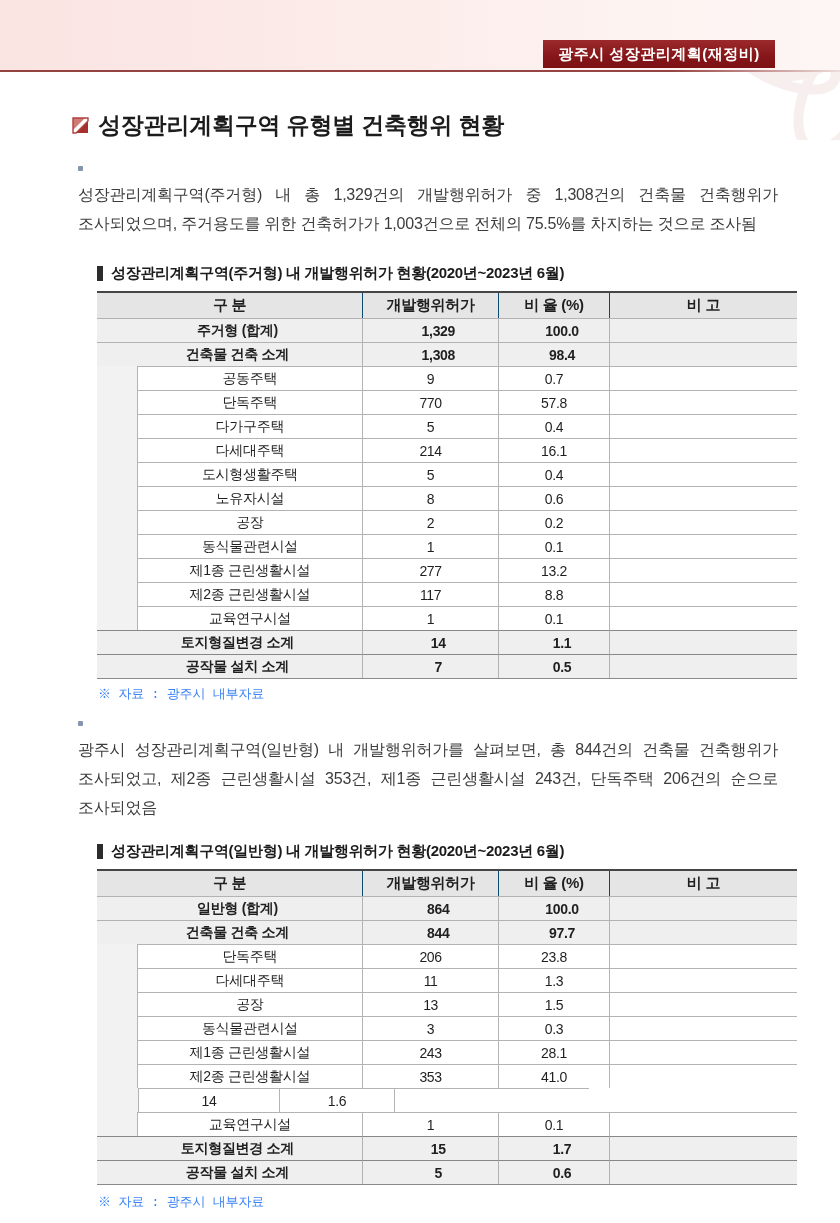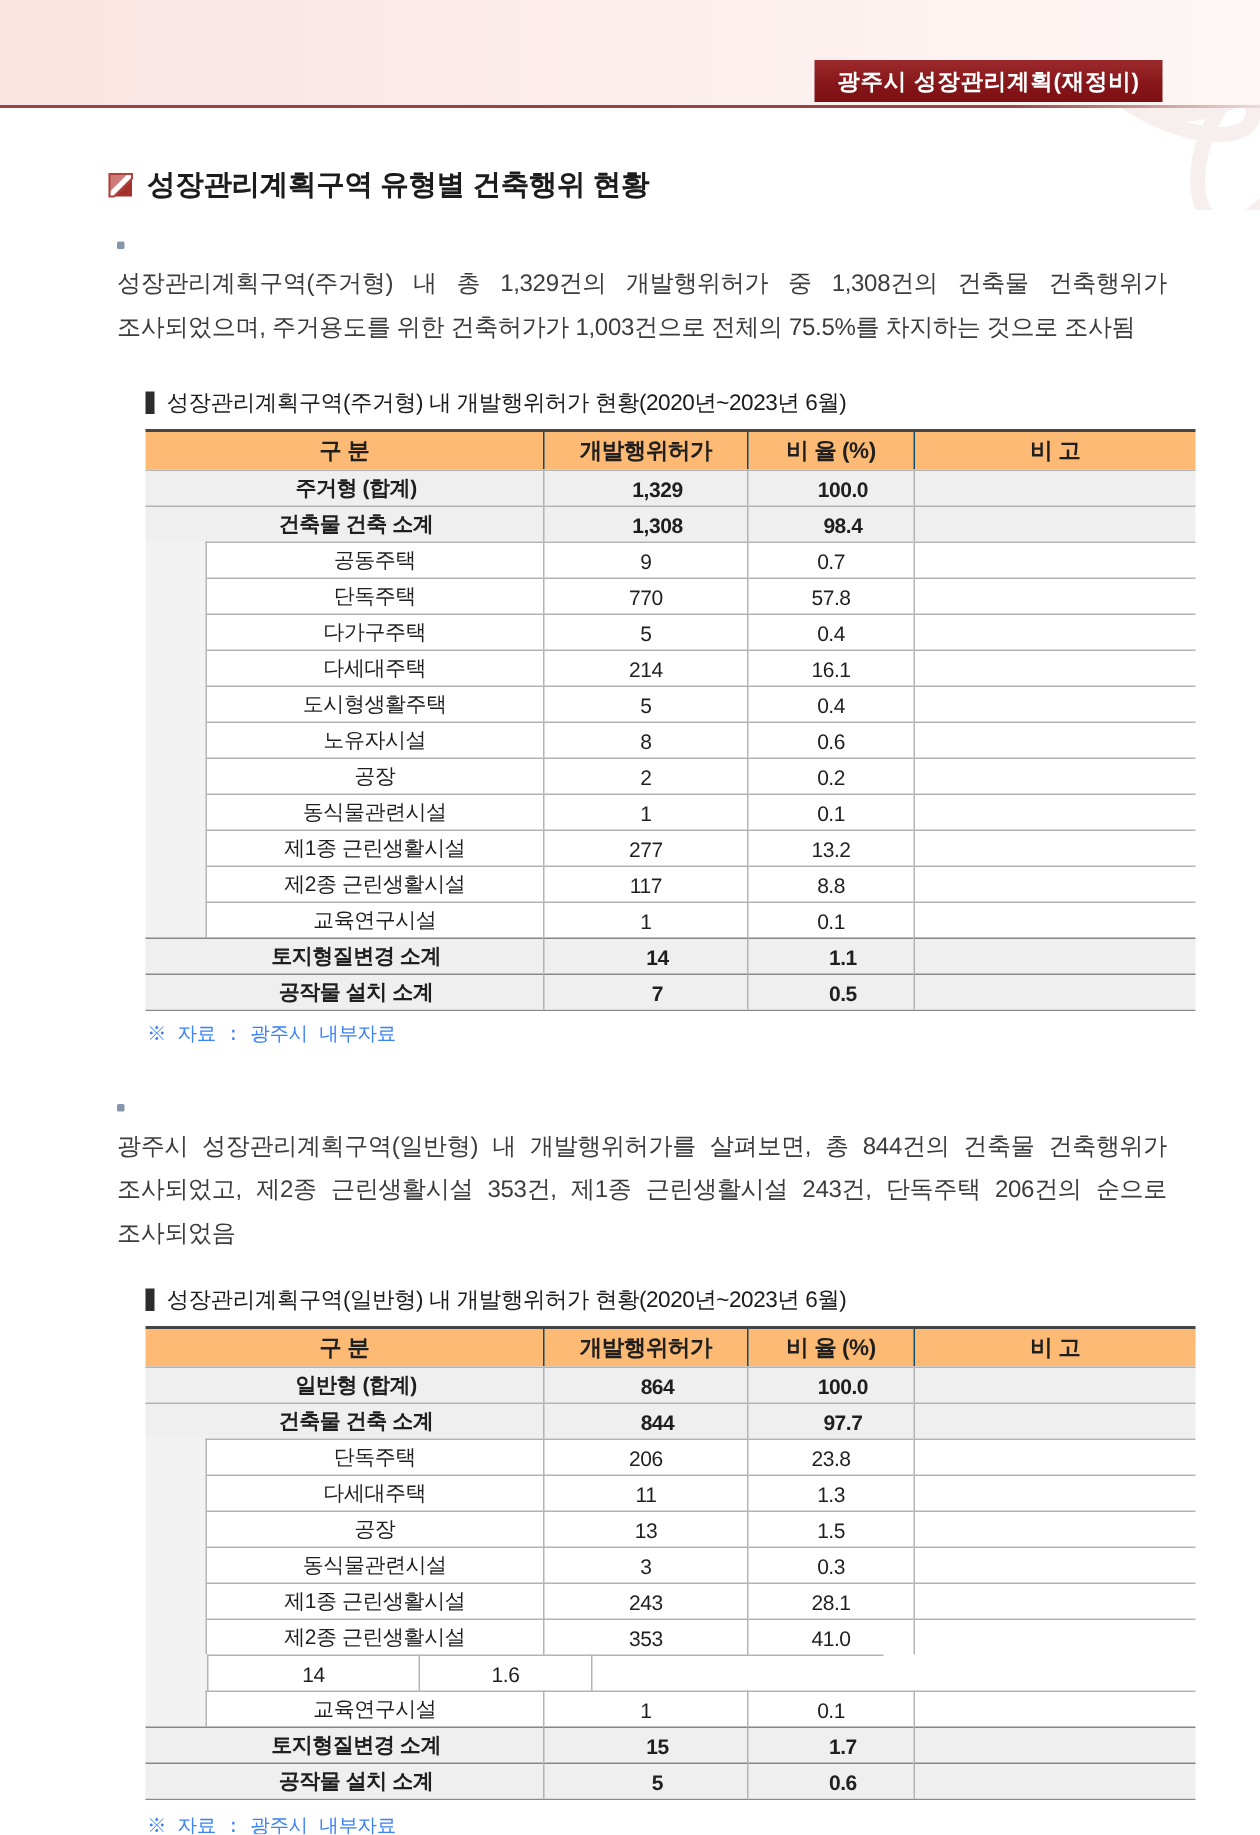"성장관리계획구역 유형별 건축행위 현황" .st-text { font-size: 19px -> 23px }
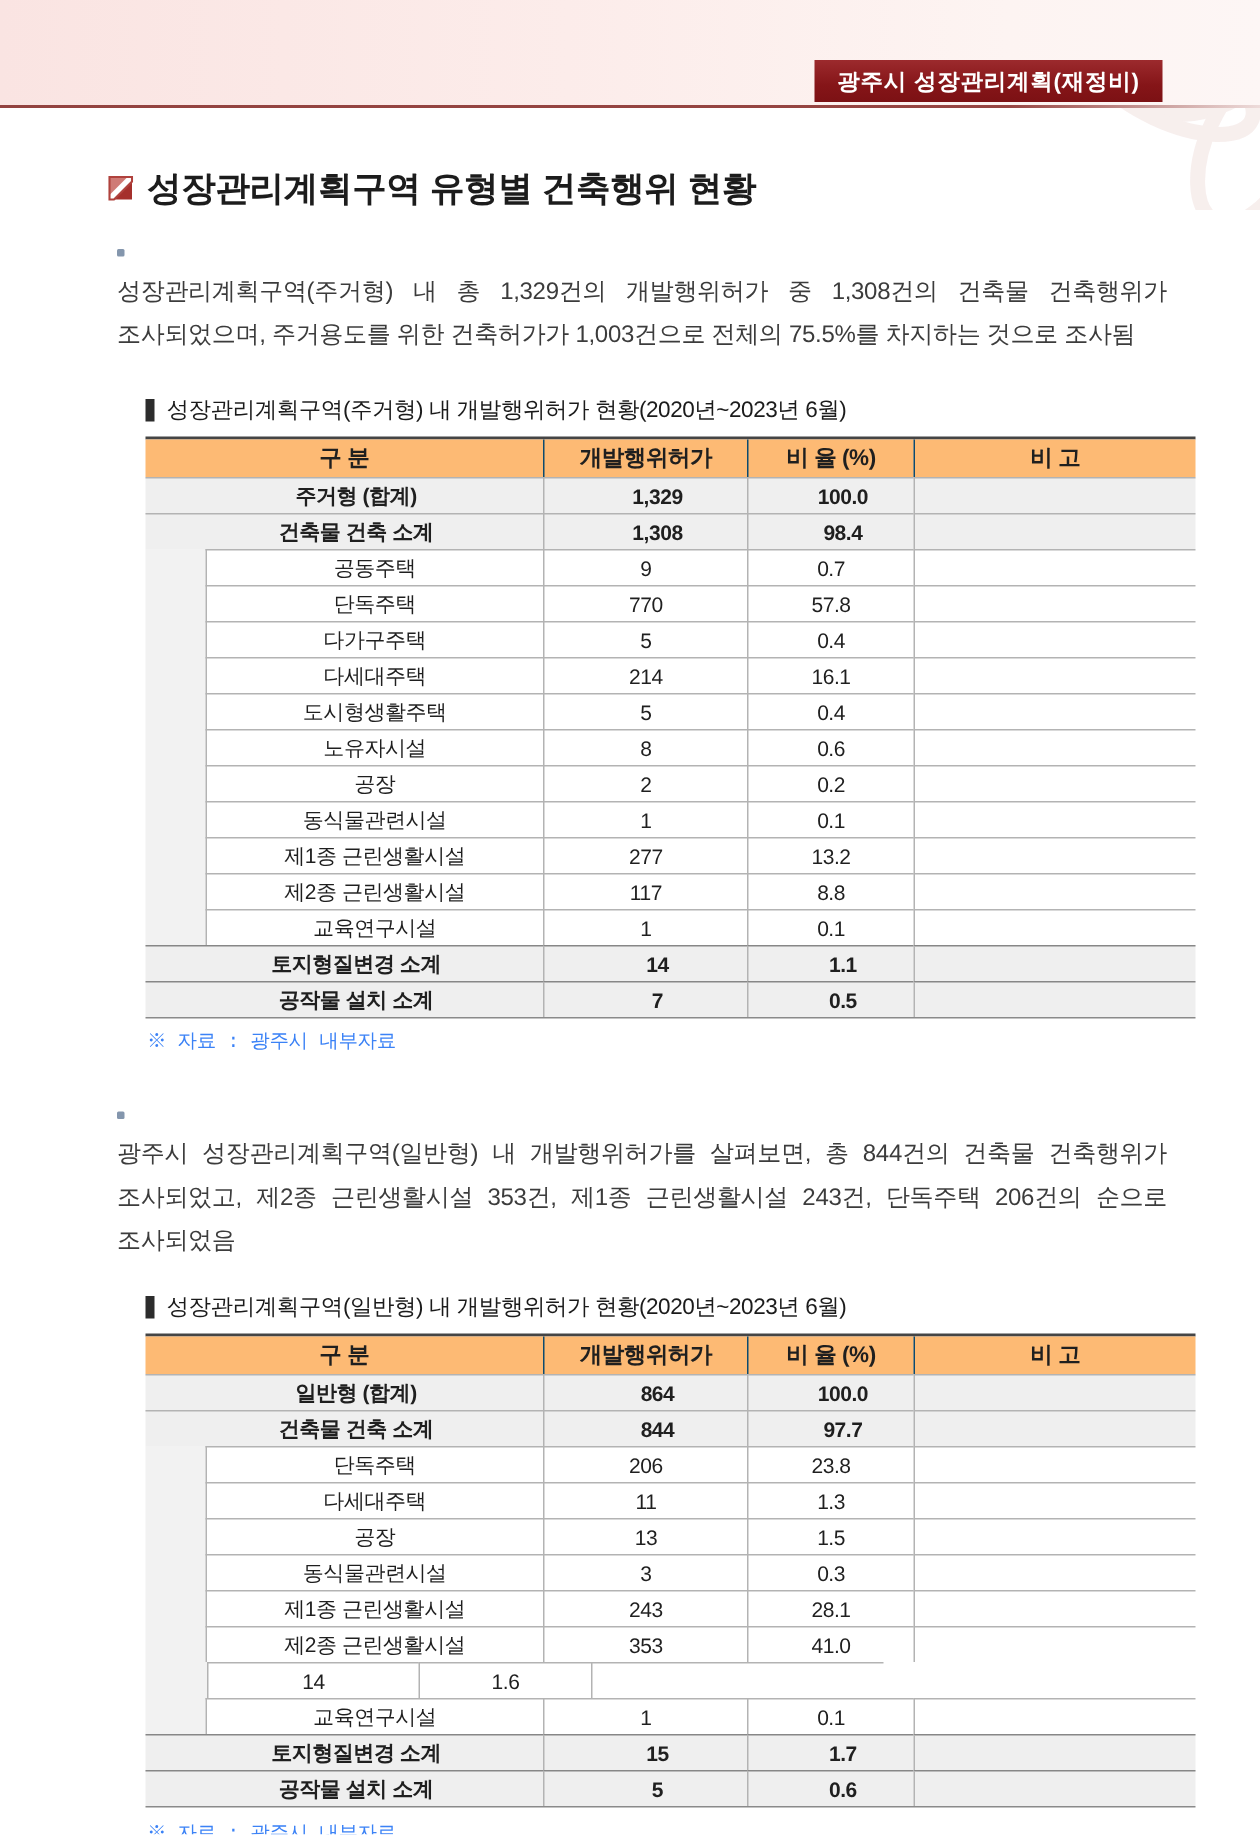"성장관리계획구역(주거형) 내 개발행위허가 현황(2020년~2023년" .cap-text { font-weight: normal -> bold }
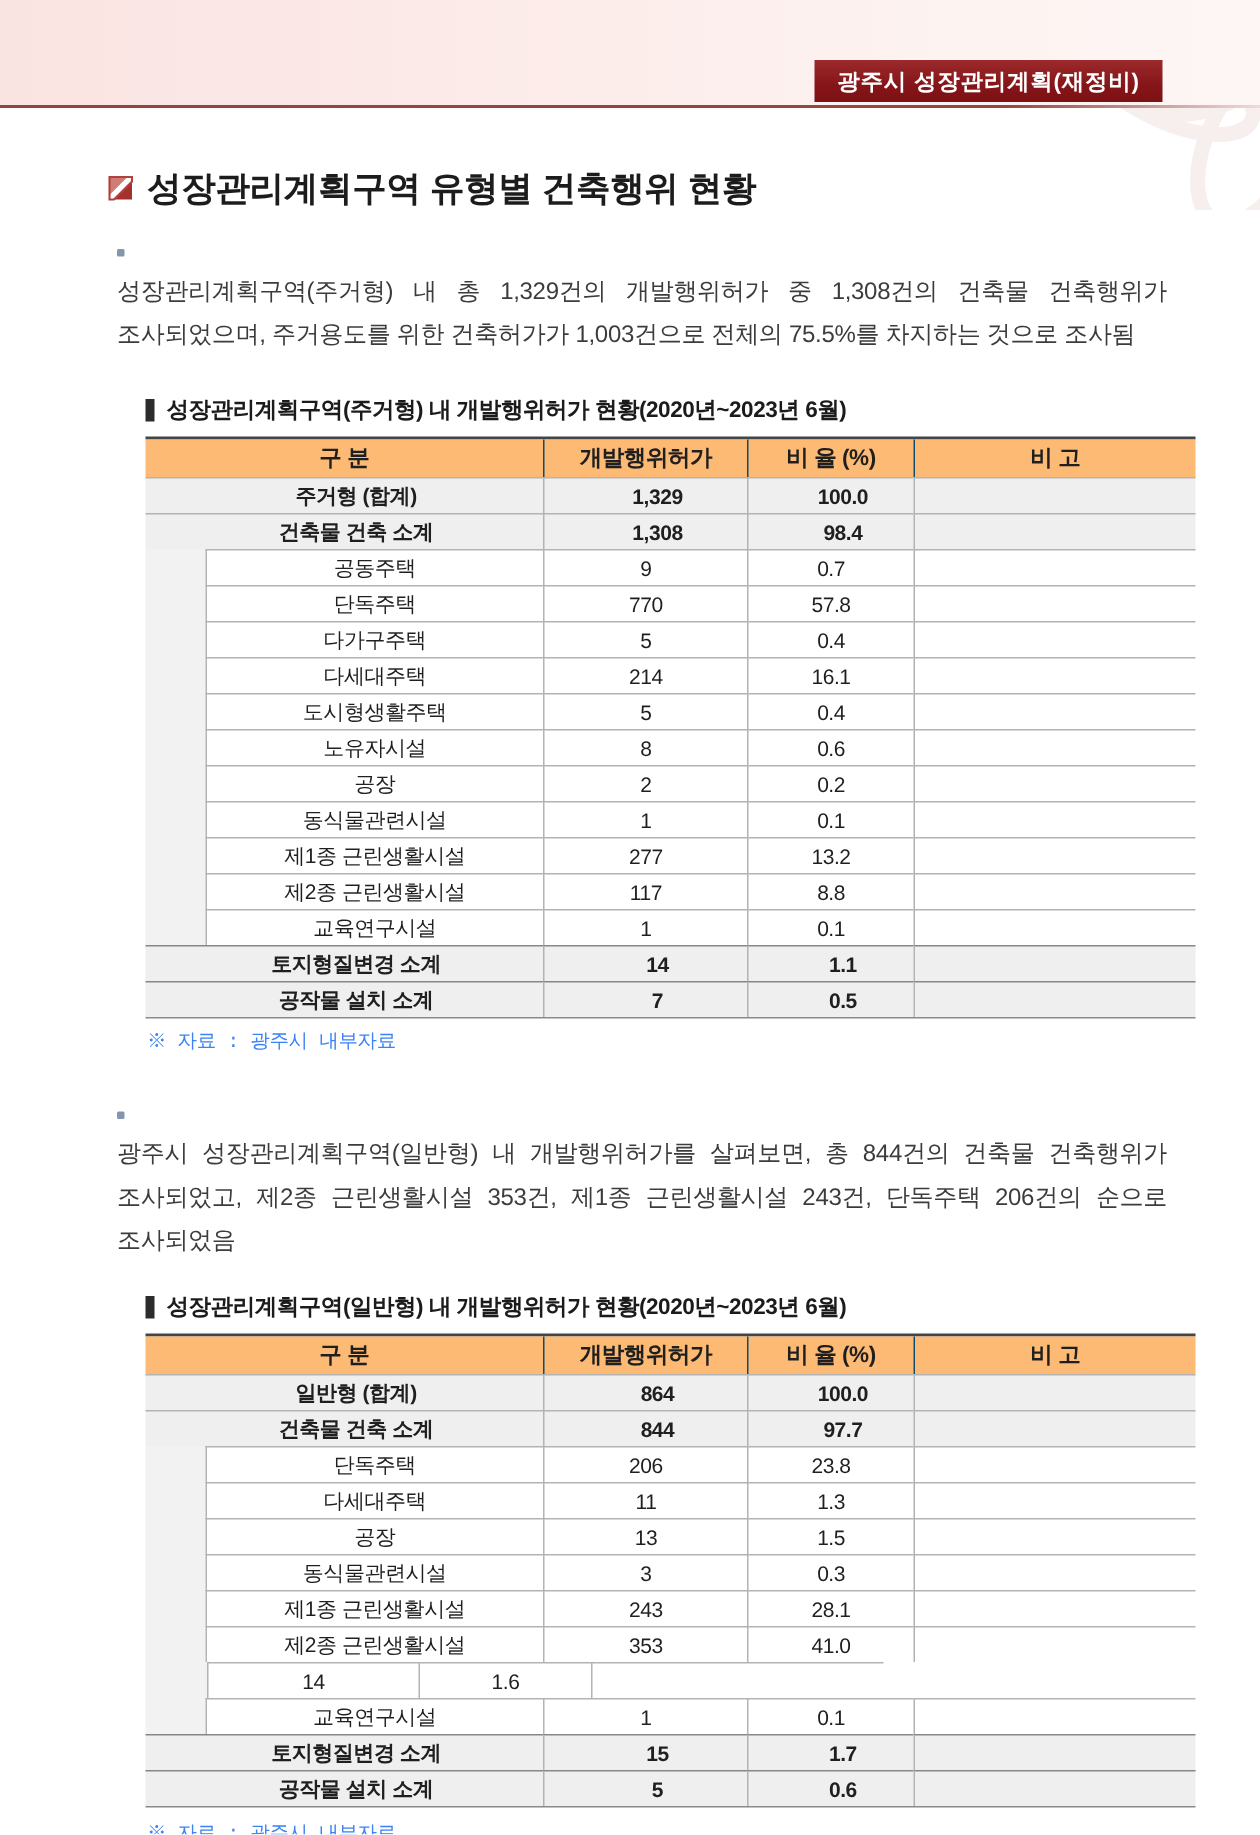"구 분" .t-head .t-cell { background: #fdba74 -> #e5e5e5 }
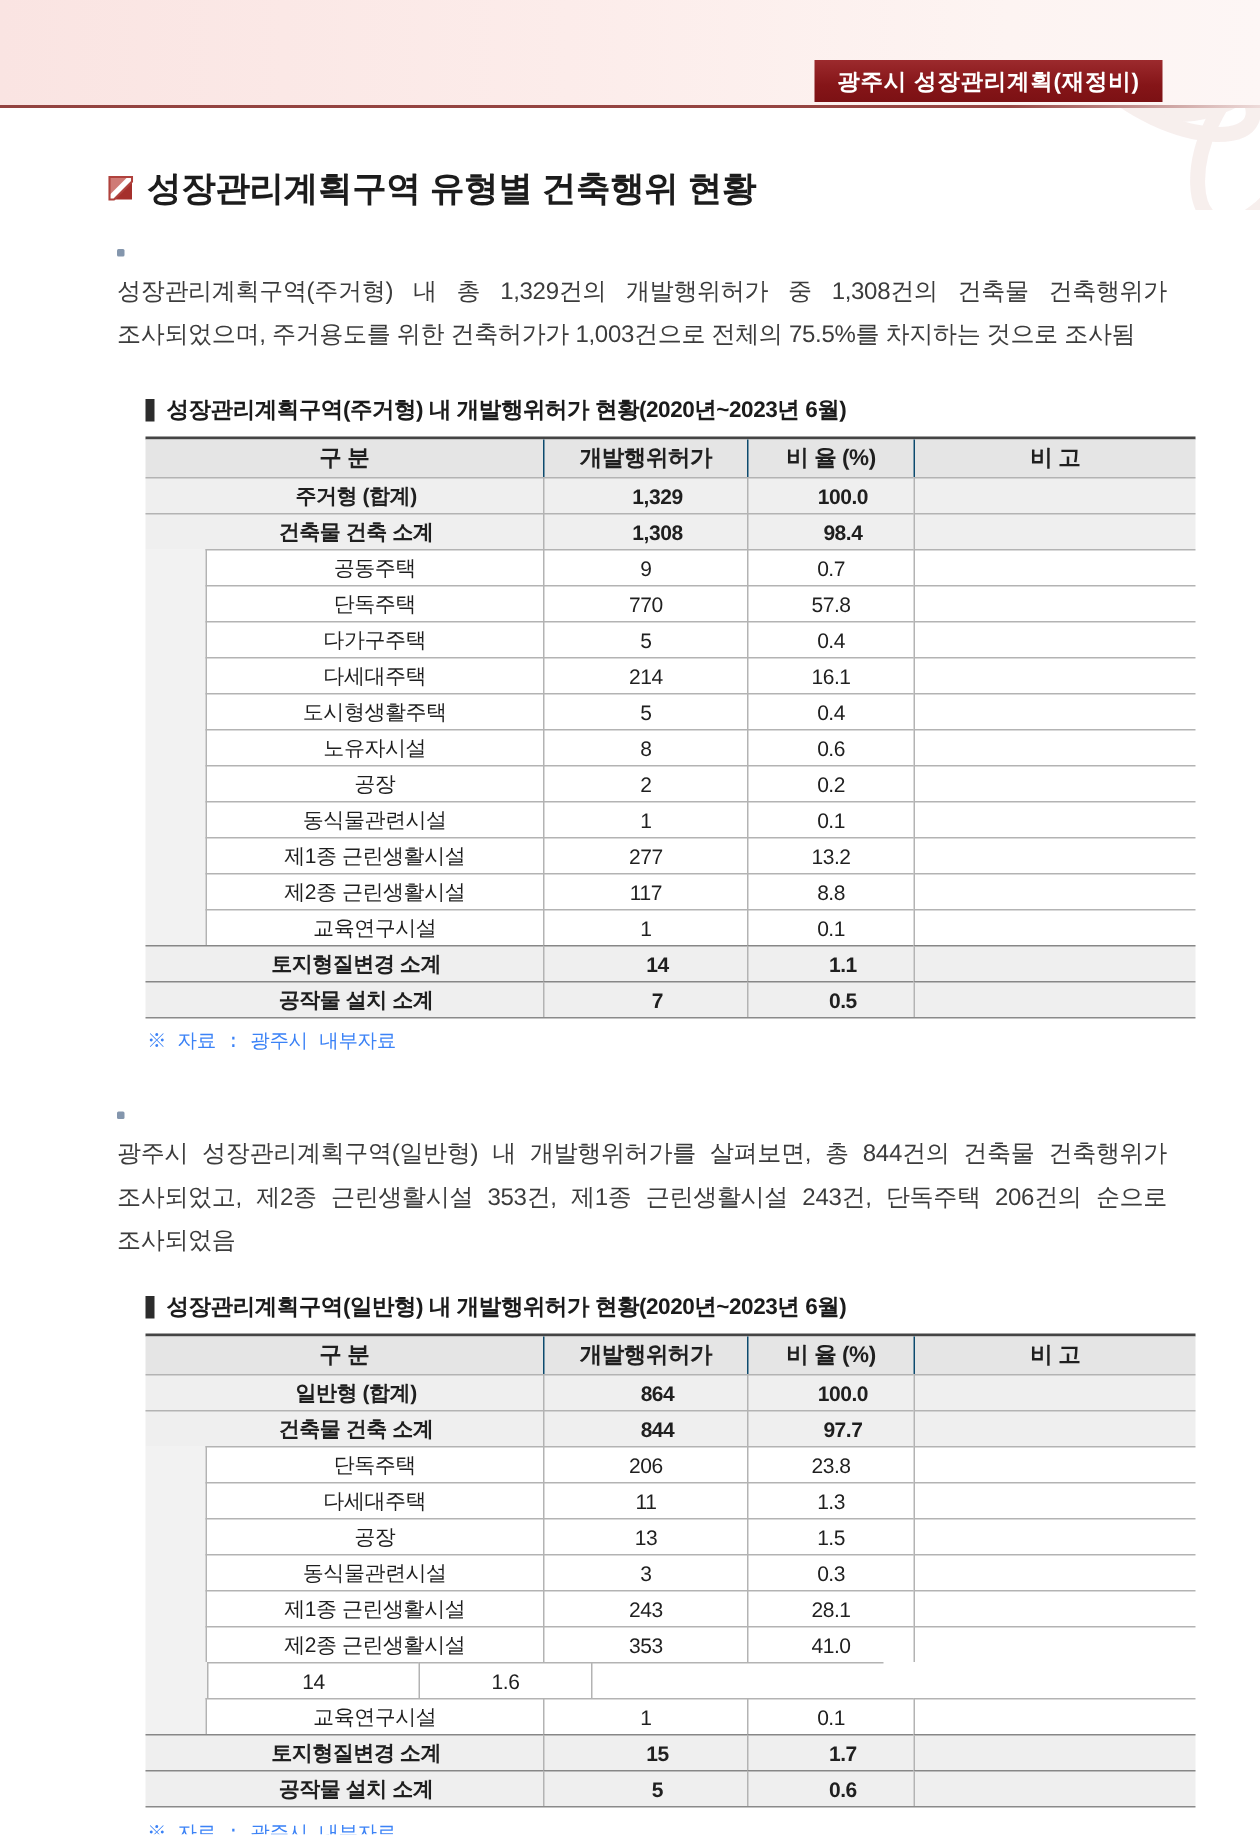"광주시 성장관리계획구역(일반형) 내 개발행위허가를 살펴보면," .para.second { margin-top: 28px -> 8px }
